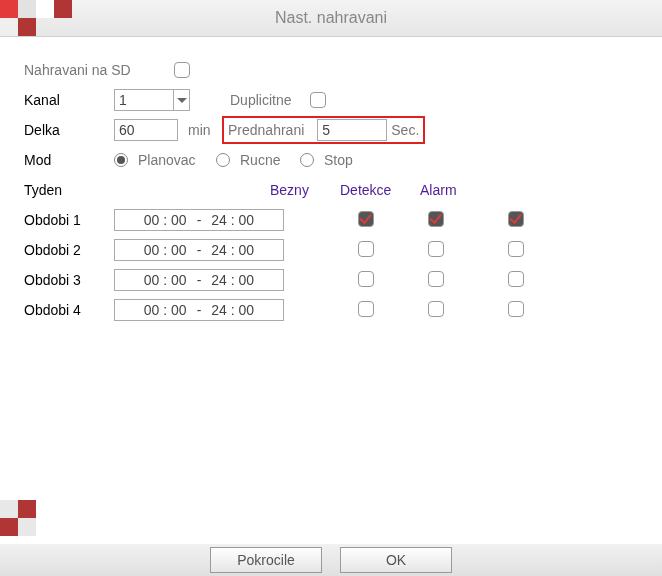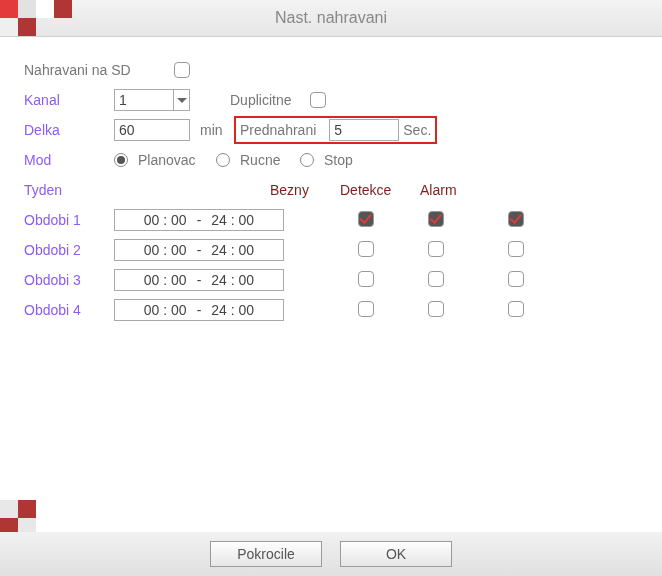"Kanal" .lab { color: #8b5cf6 -> #000000 }
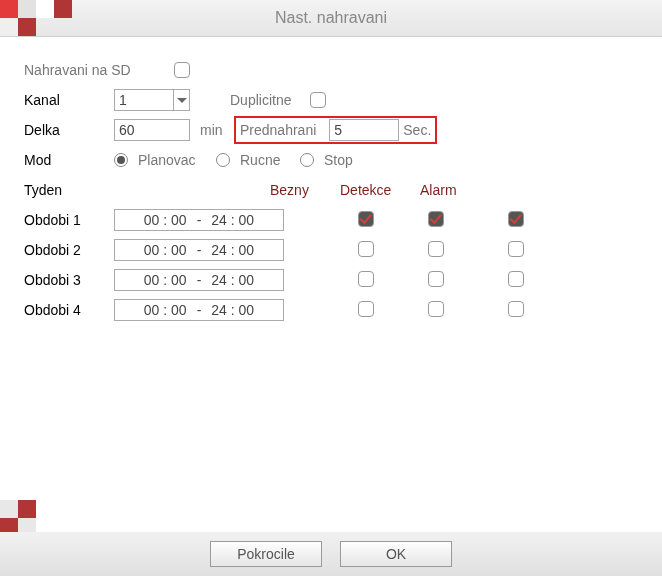"60" span.inp { width: 76px -> 64px }
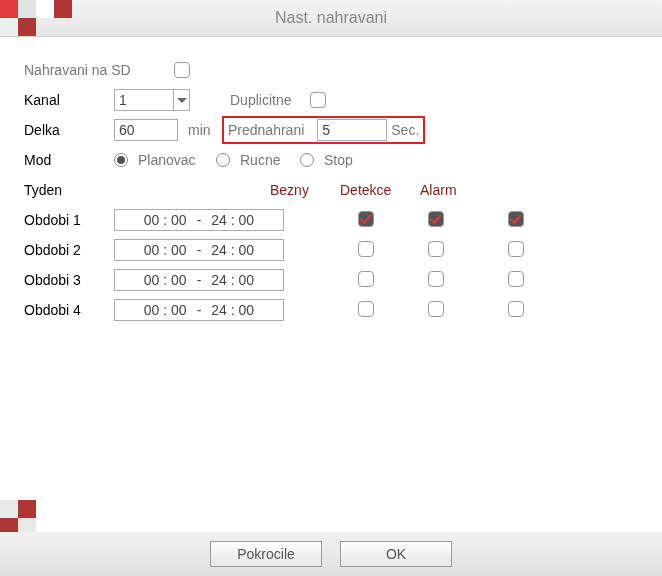"Bezny" .colhead { color: #7f1d1d -> #4c1d95 }
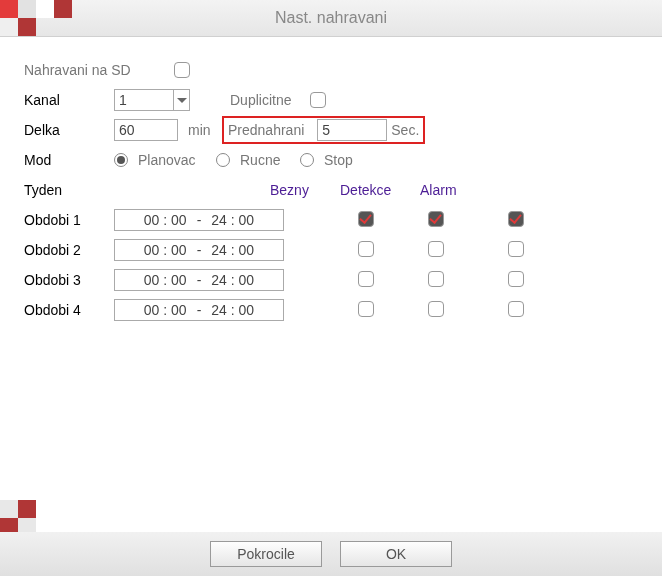"Pokrocile" .footer { height: 44px -> 32px }
